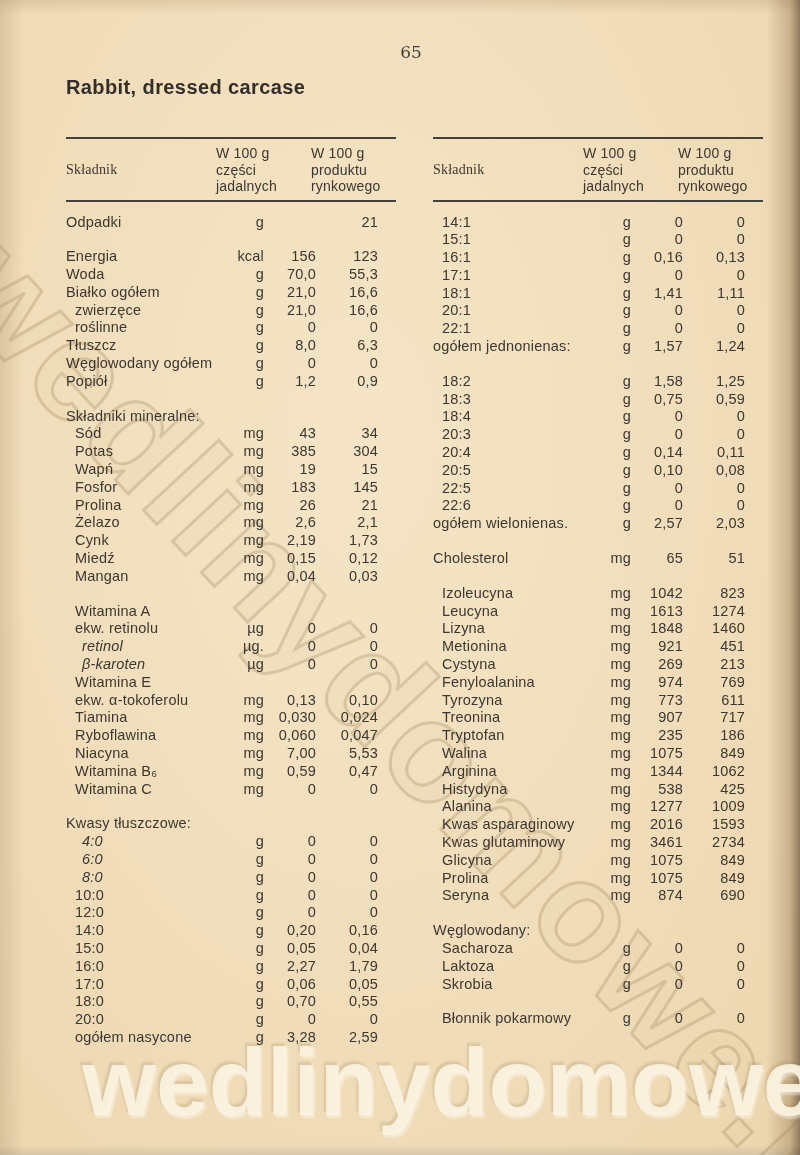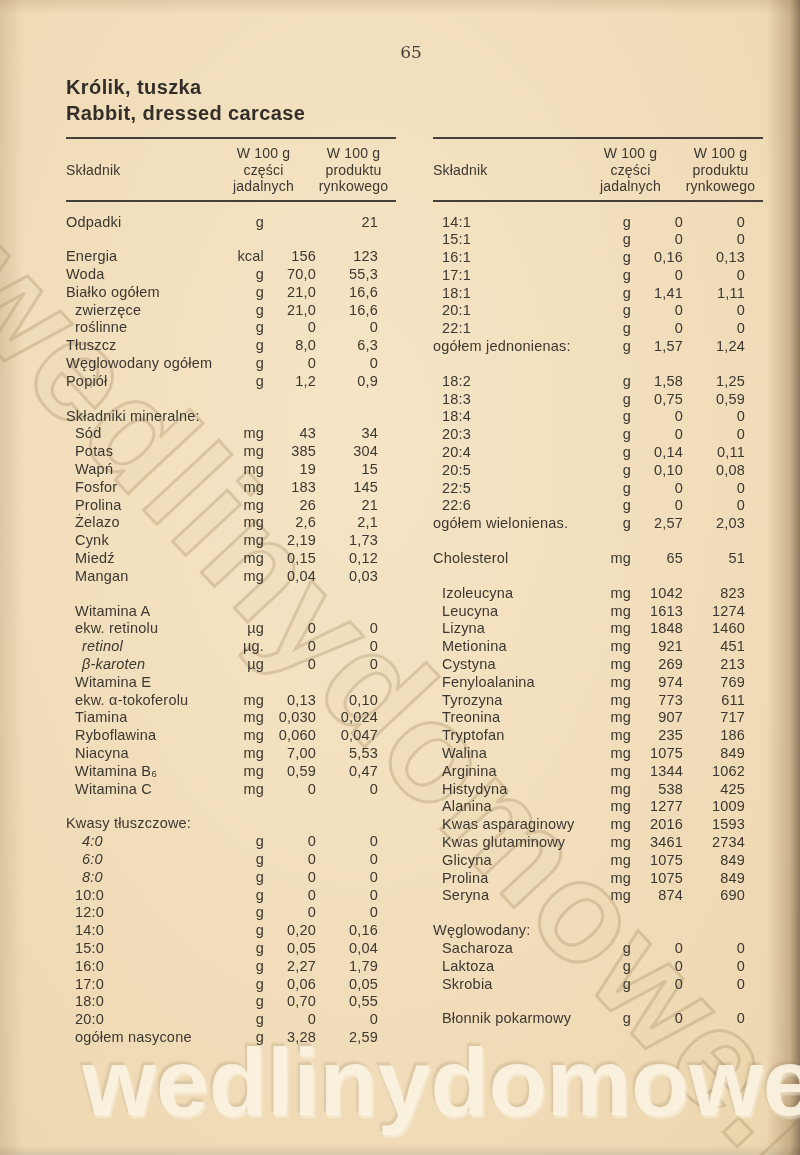"Królik, tuszka" div { html: <div>Królik, tuszka</div> -> none }
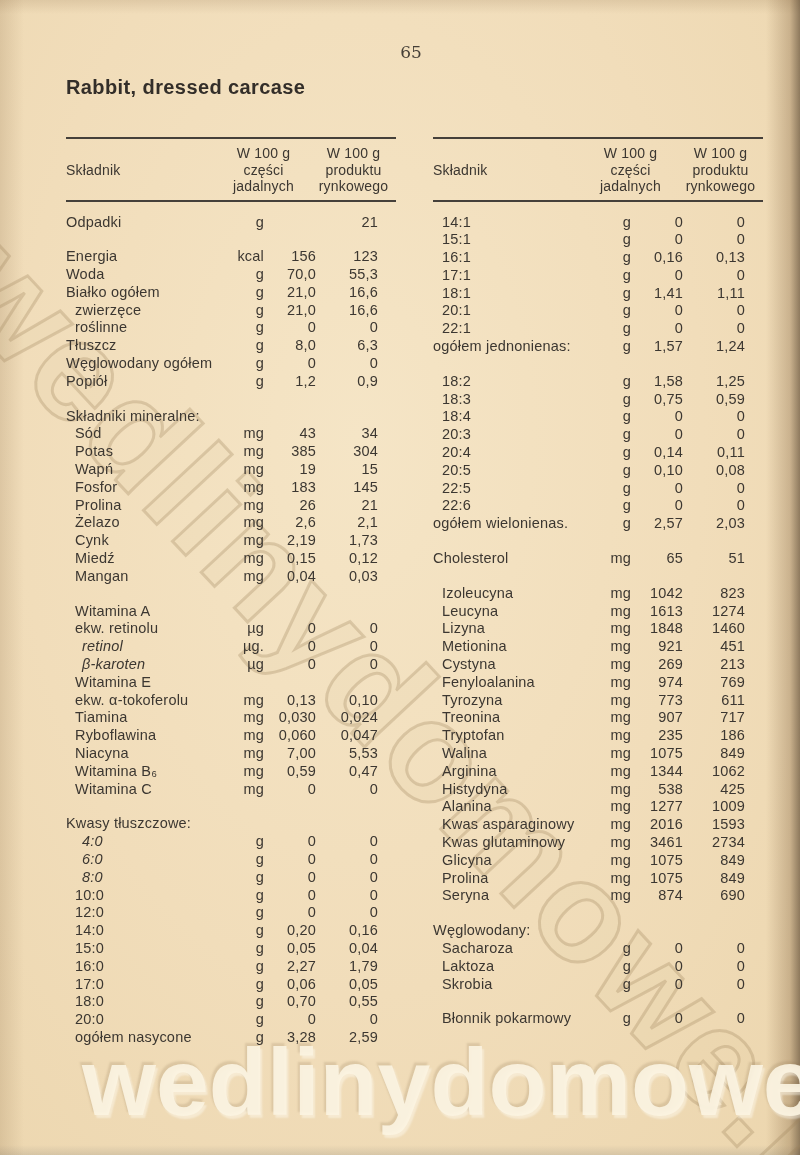"W 100 g" .h-col { text-align: center -> left }
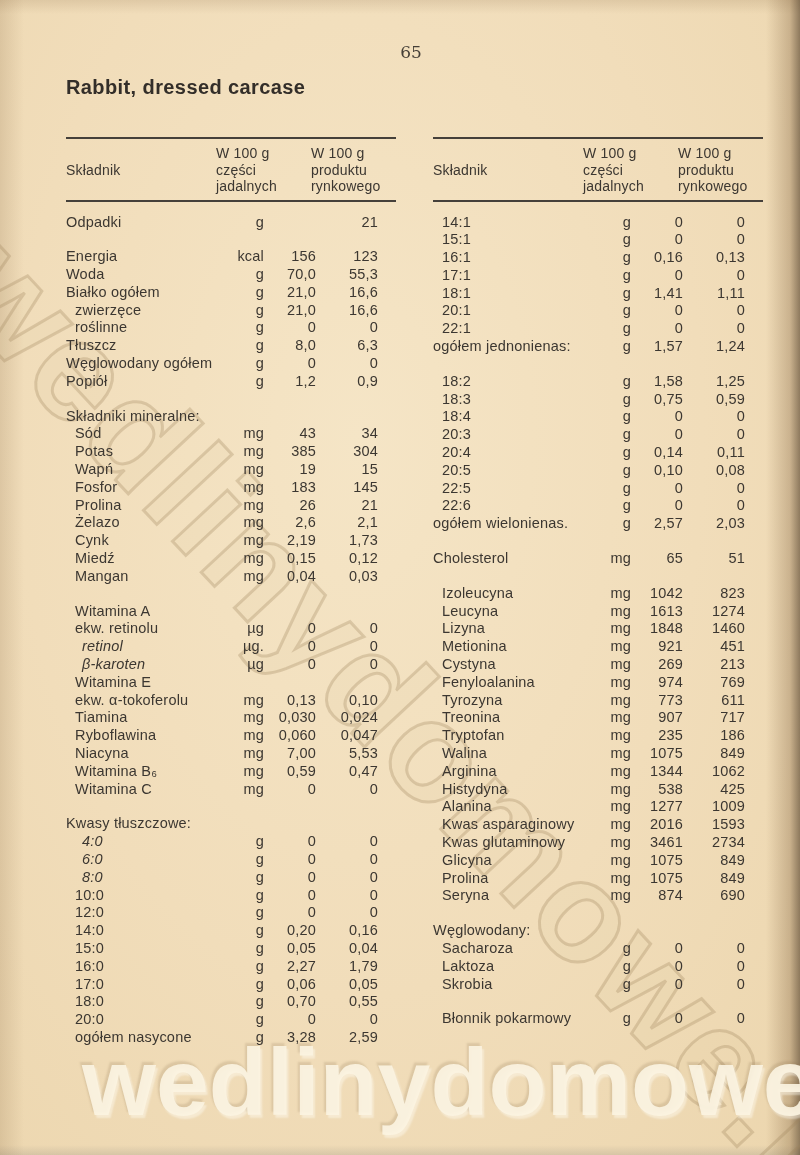"Składnik" .h-ingredient { font-family: none -> Liberation Serif, serif }
